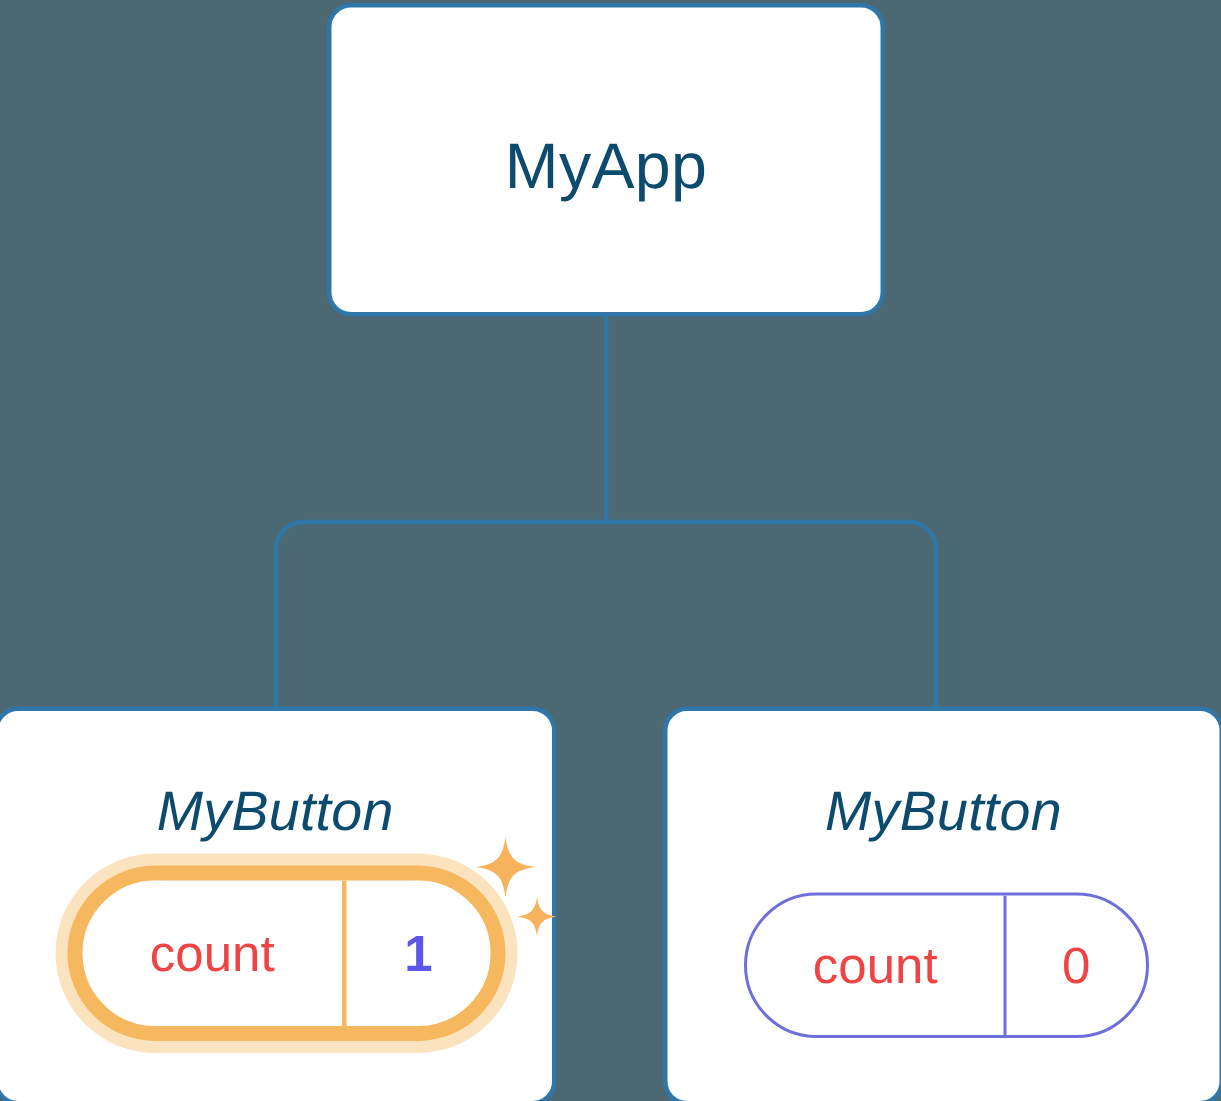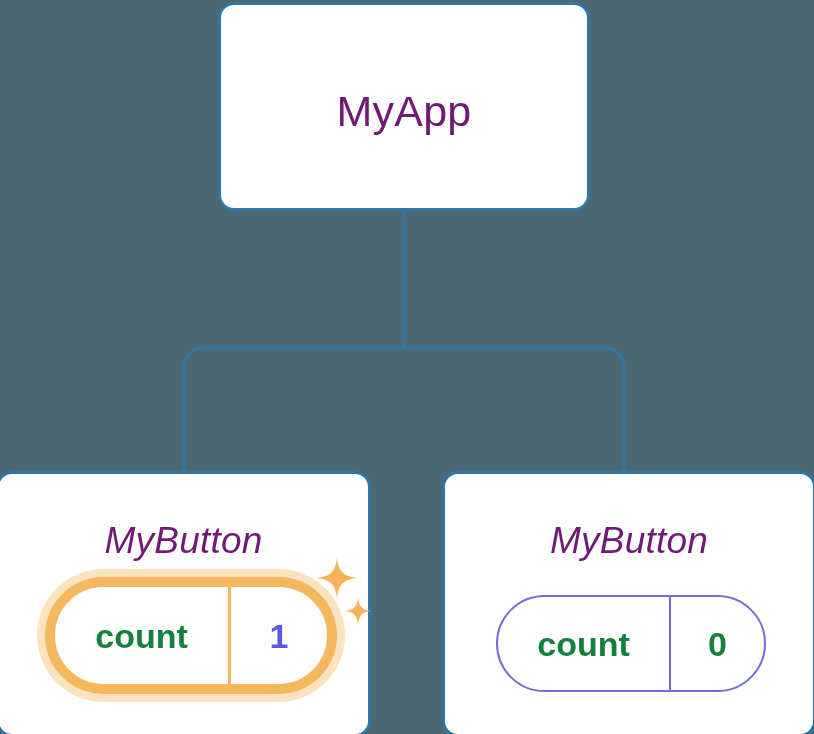"MyApp" .node-title { color: #701a75 -> #0c4a6e }
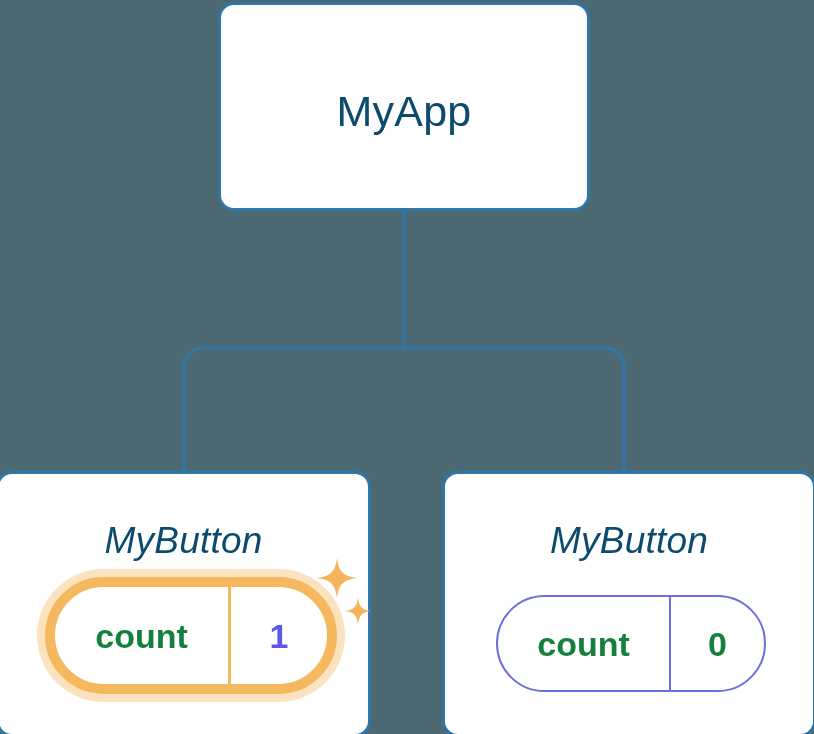"count" .pill-key, .pill-value { color: #15803d -> #ef4444; font-weight: 700 -> 400 }
